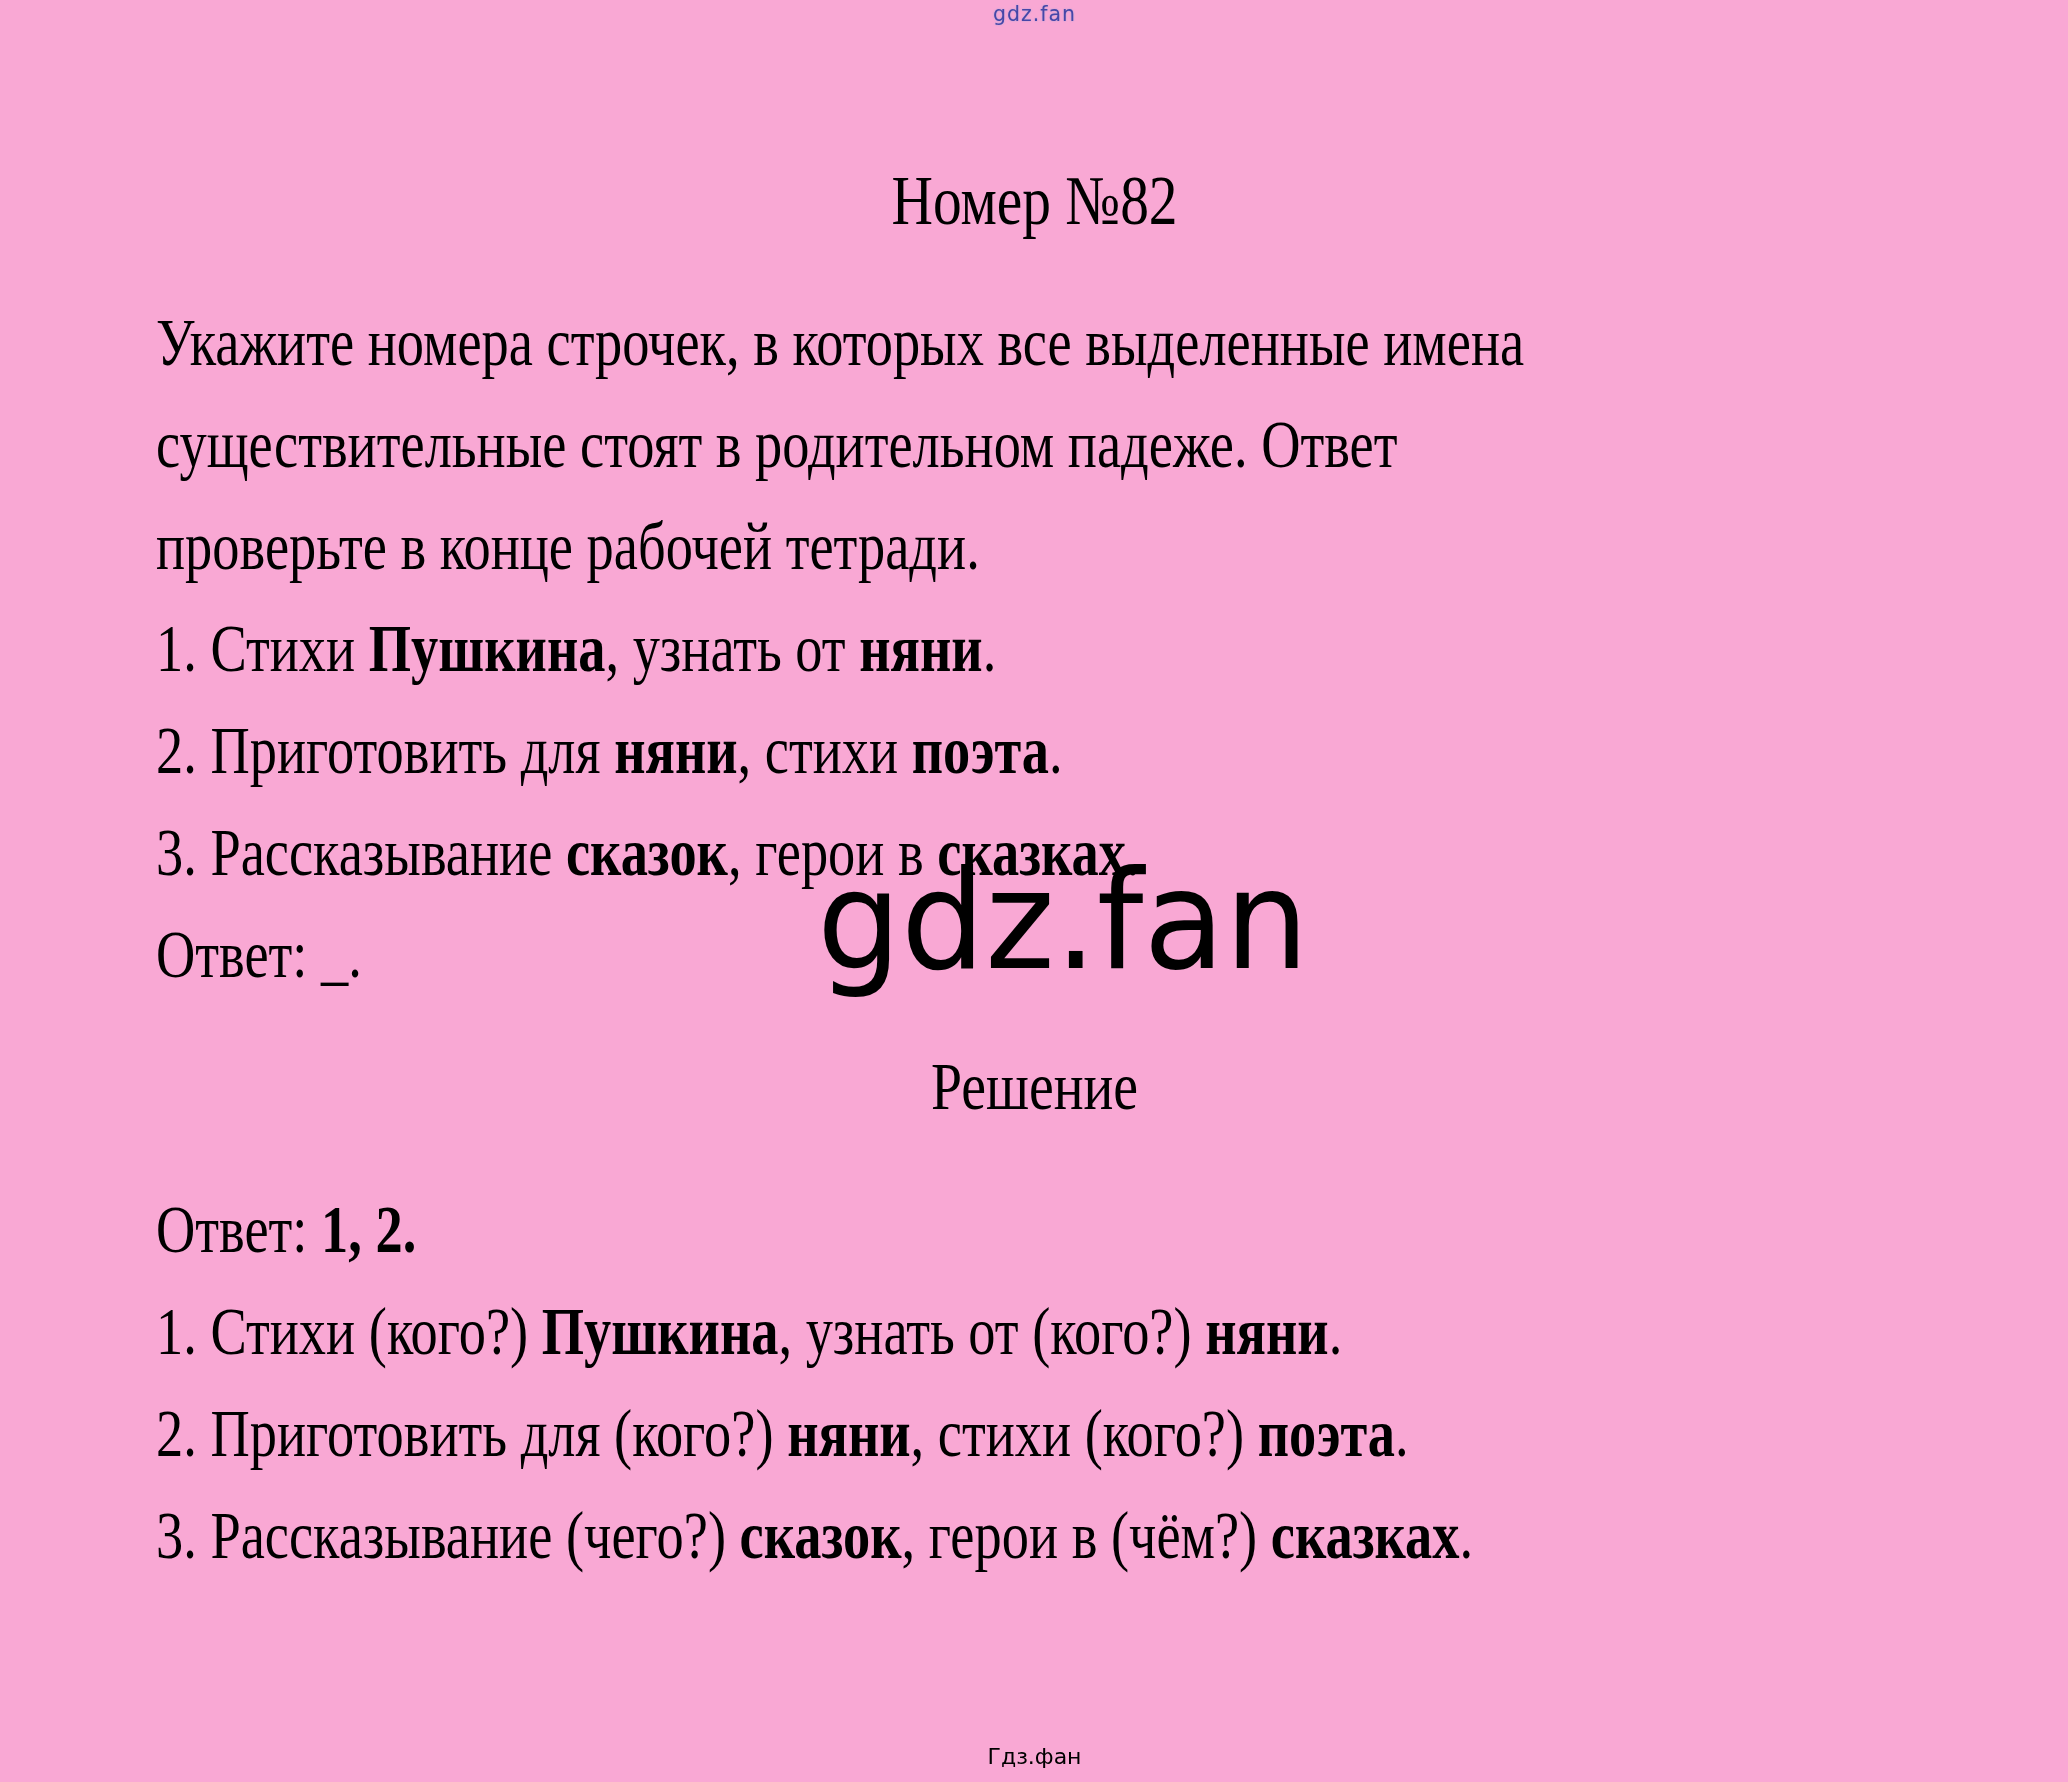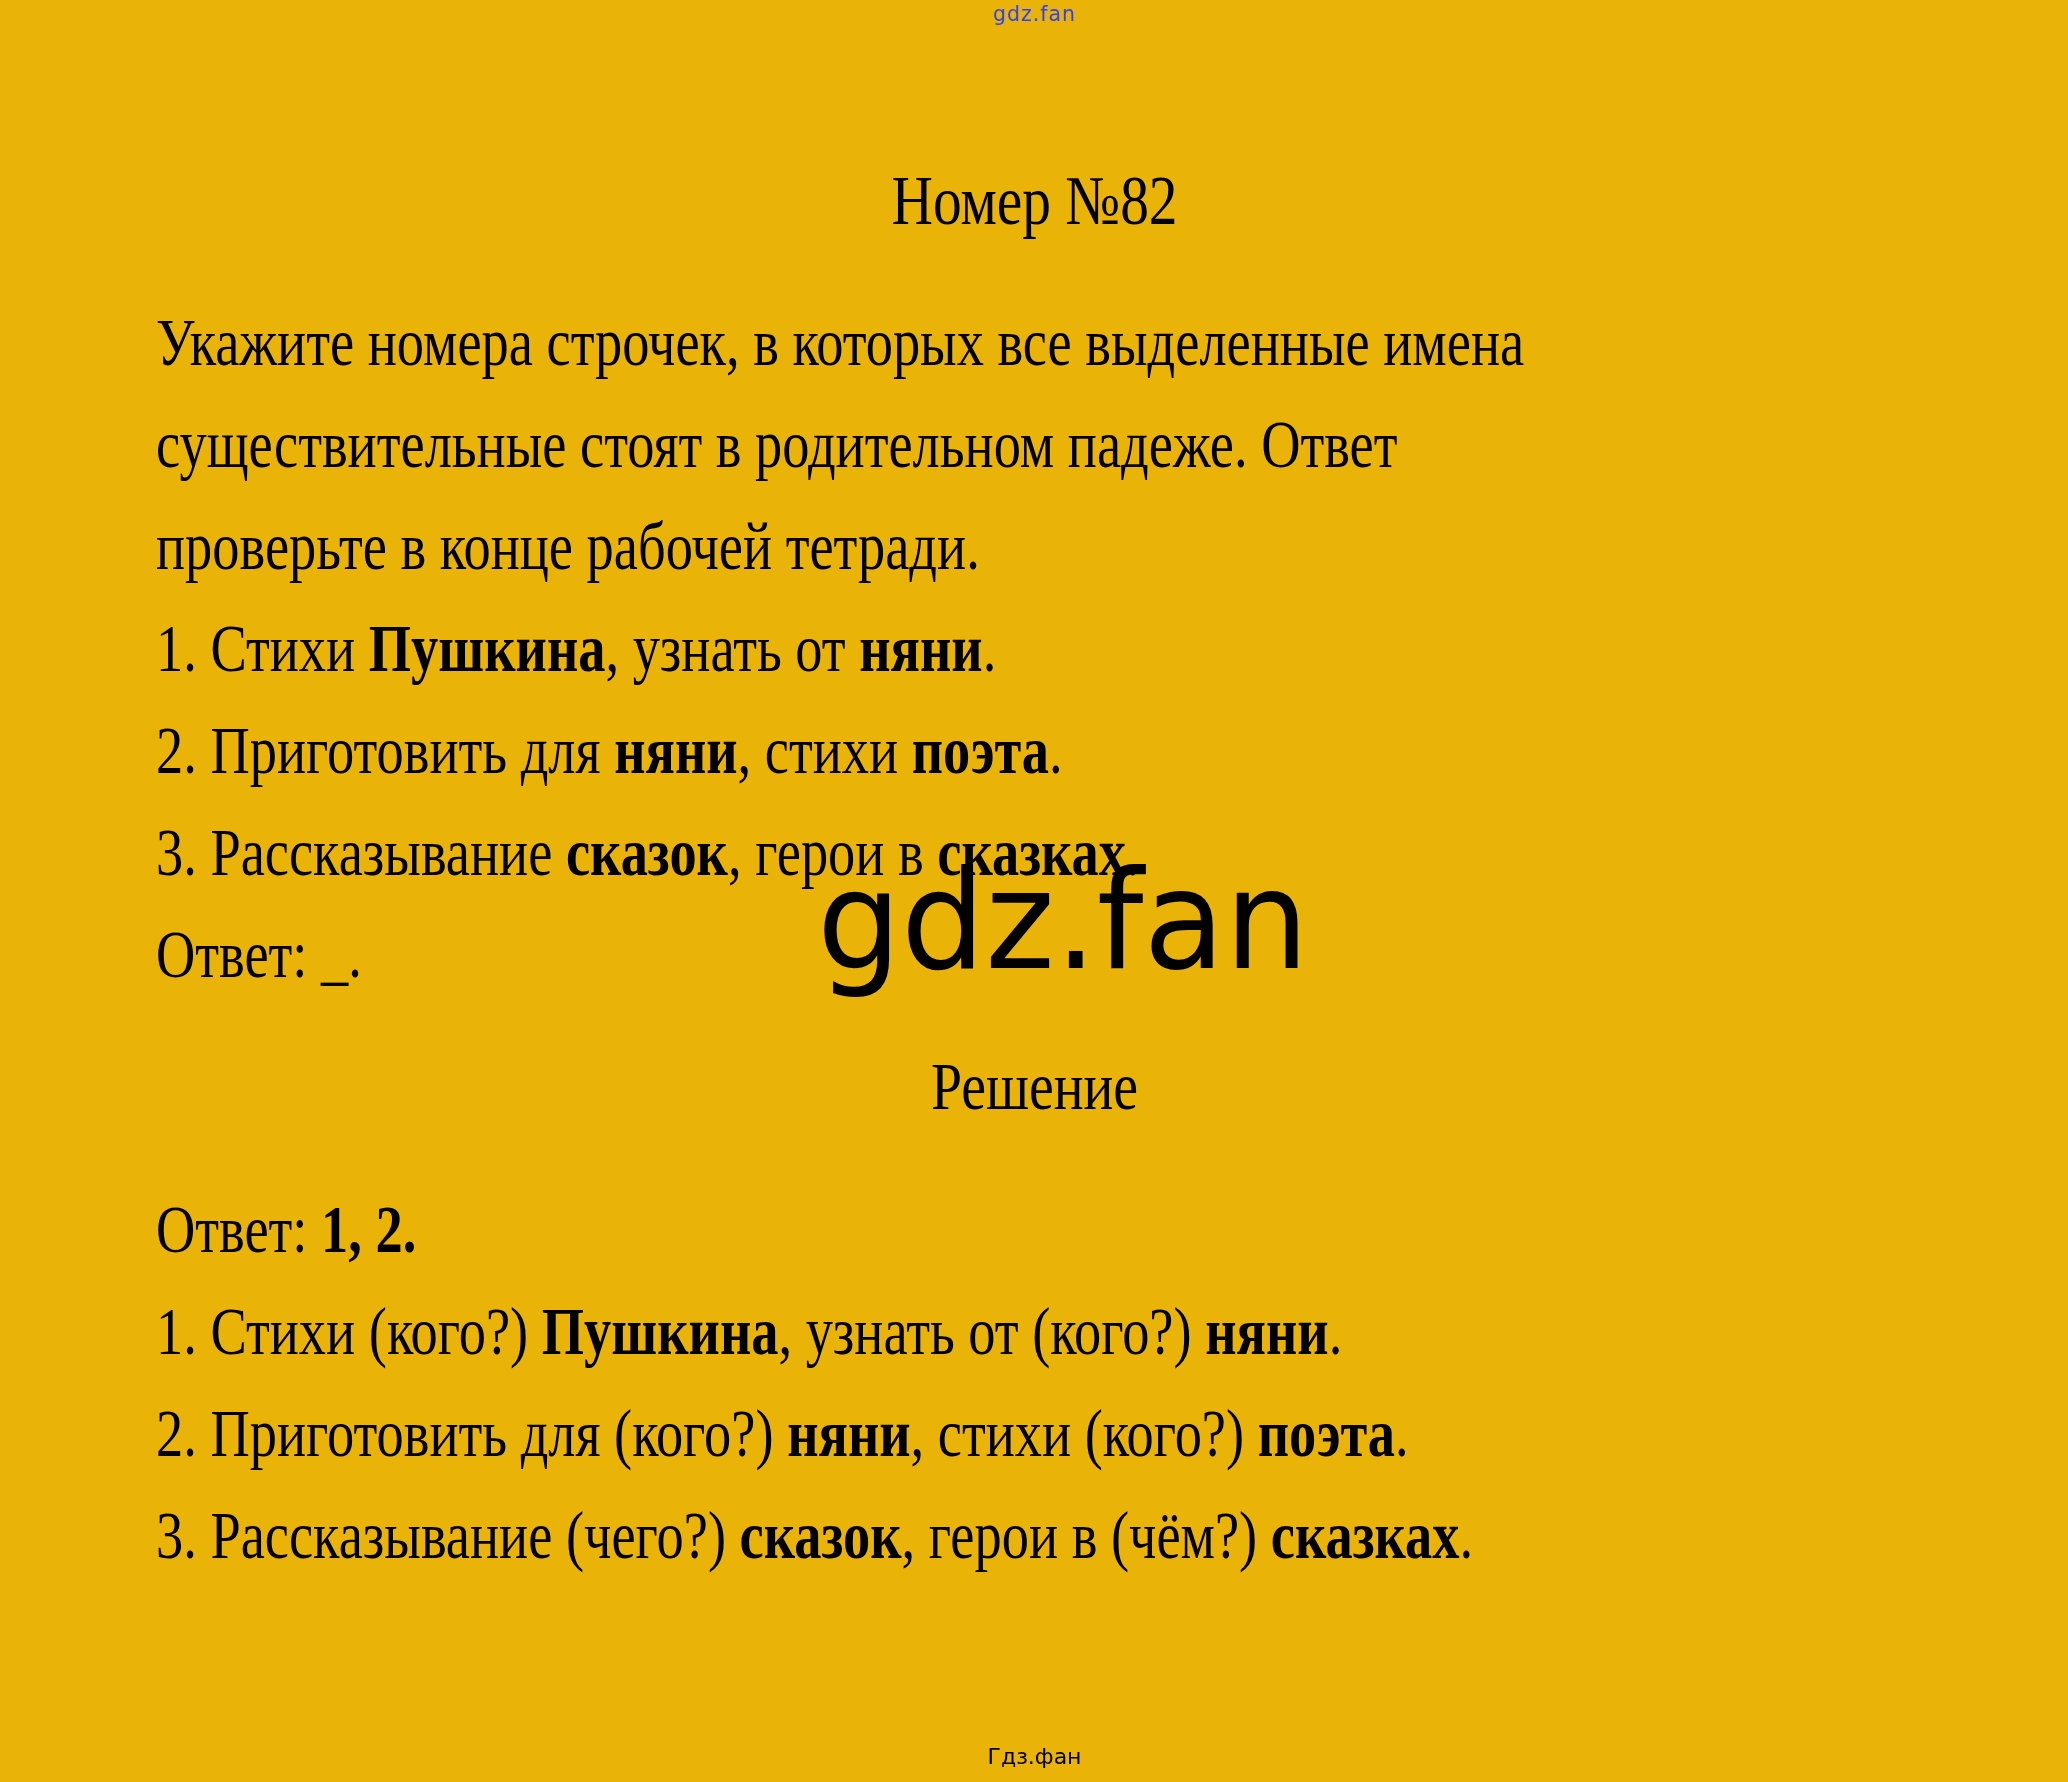"gdz.fan" .page { background: #eab308 -> #f9a8d4 }
